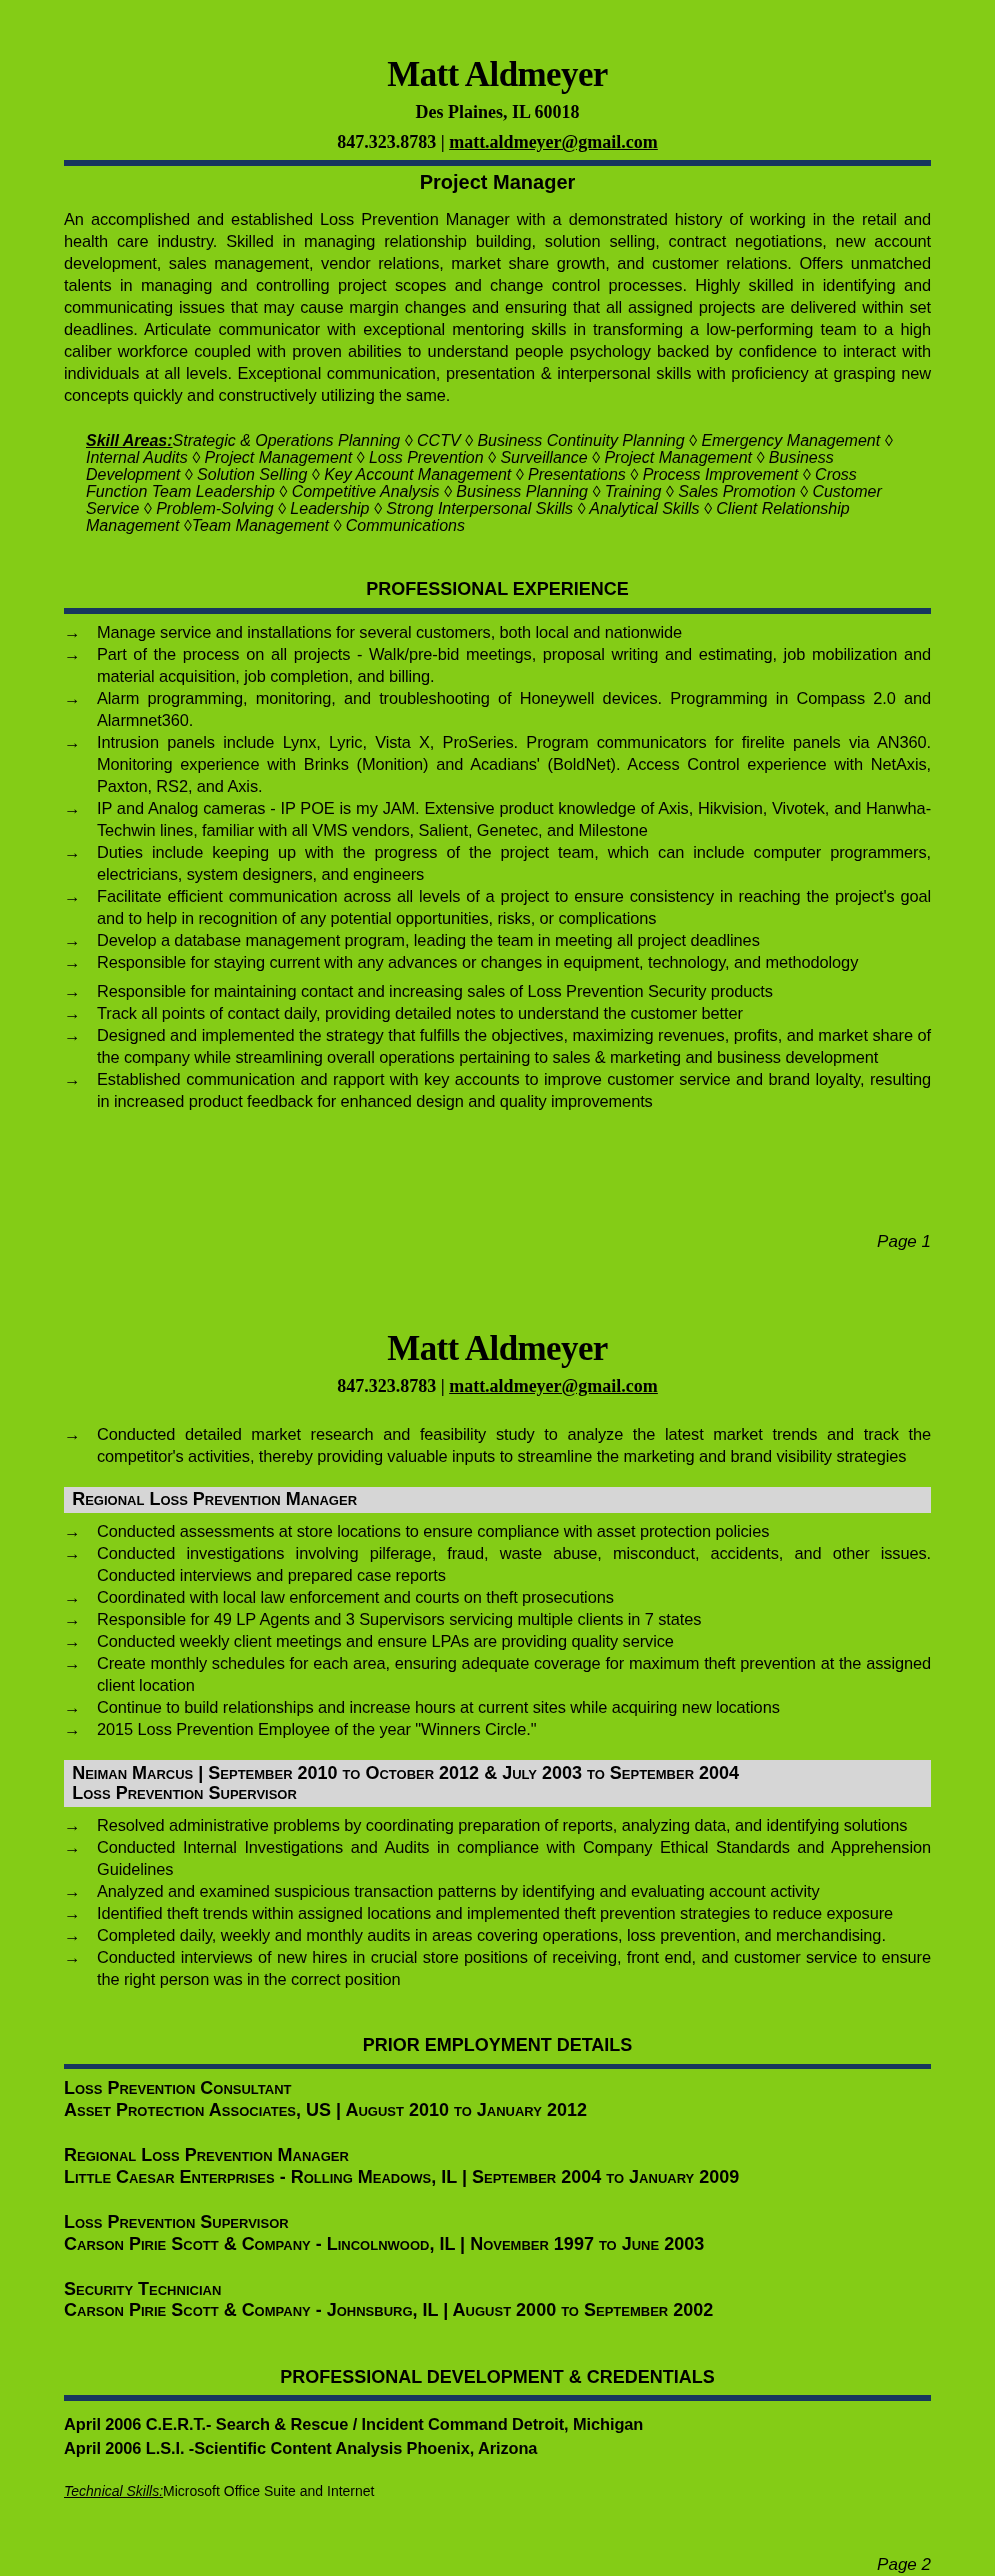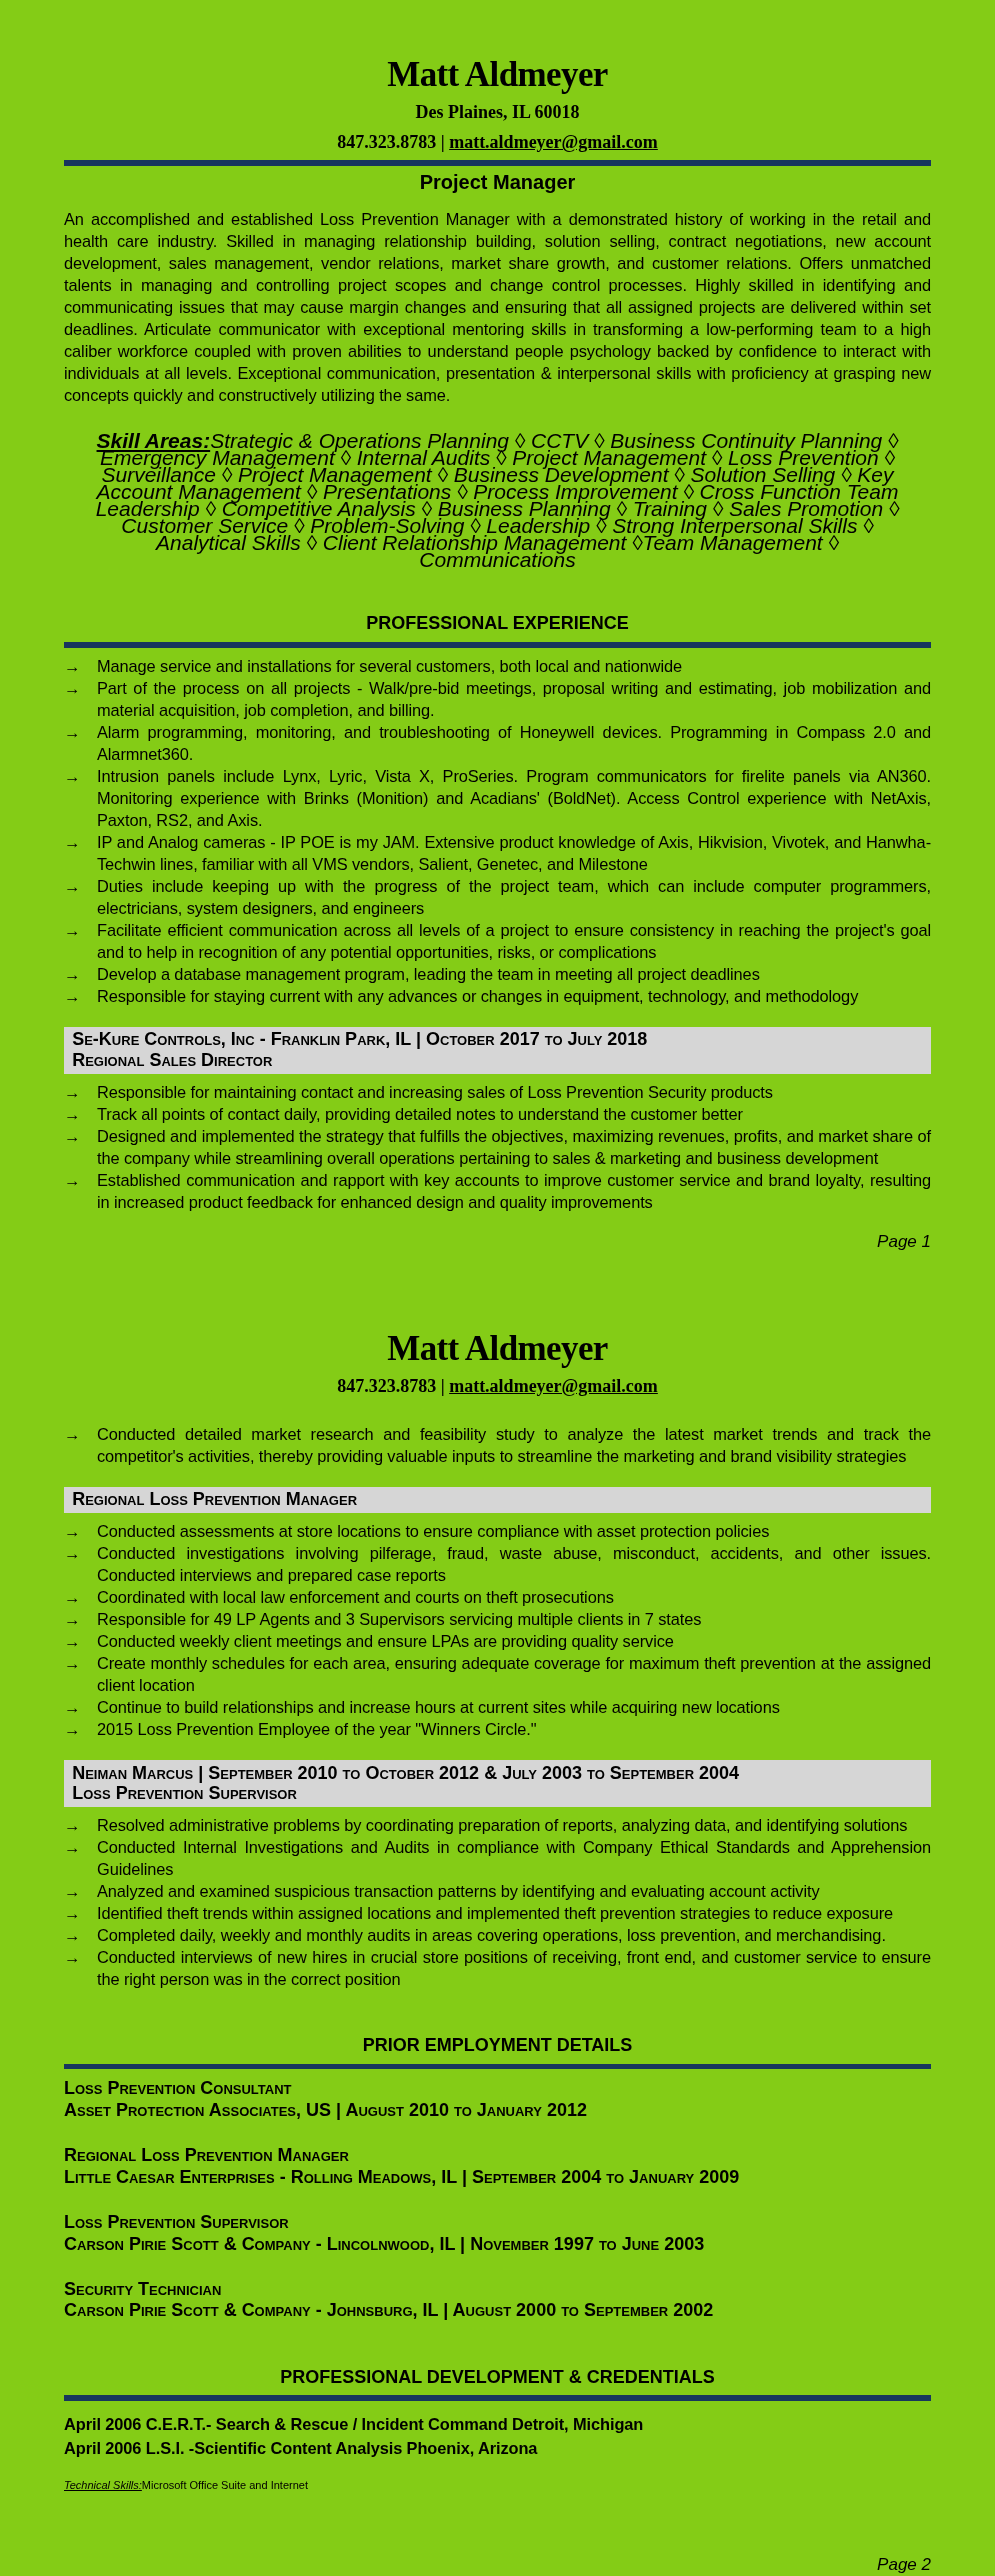"Skill Areas:Strategic & Operations" .skills { font-size: 21px -> 16px; text-align: center -> none }
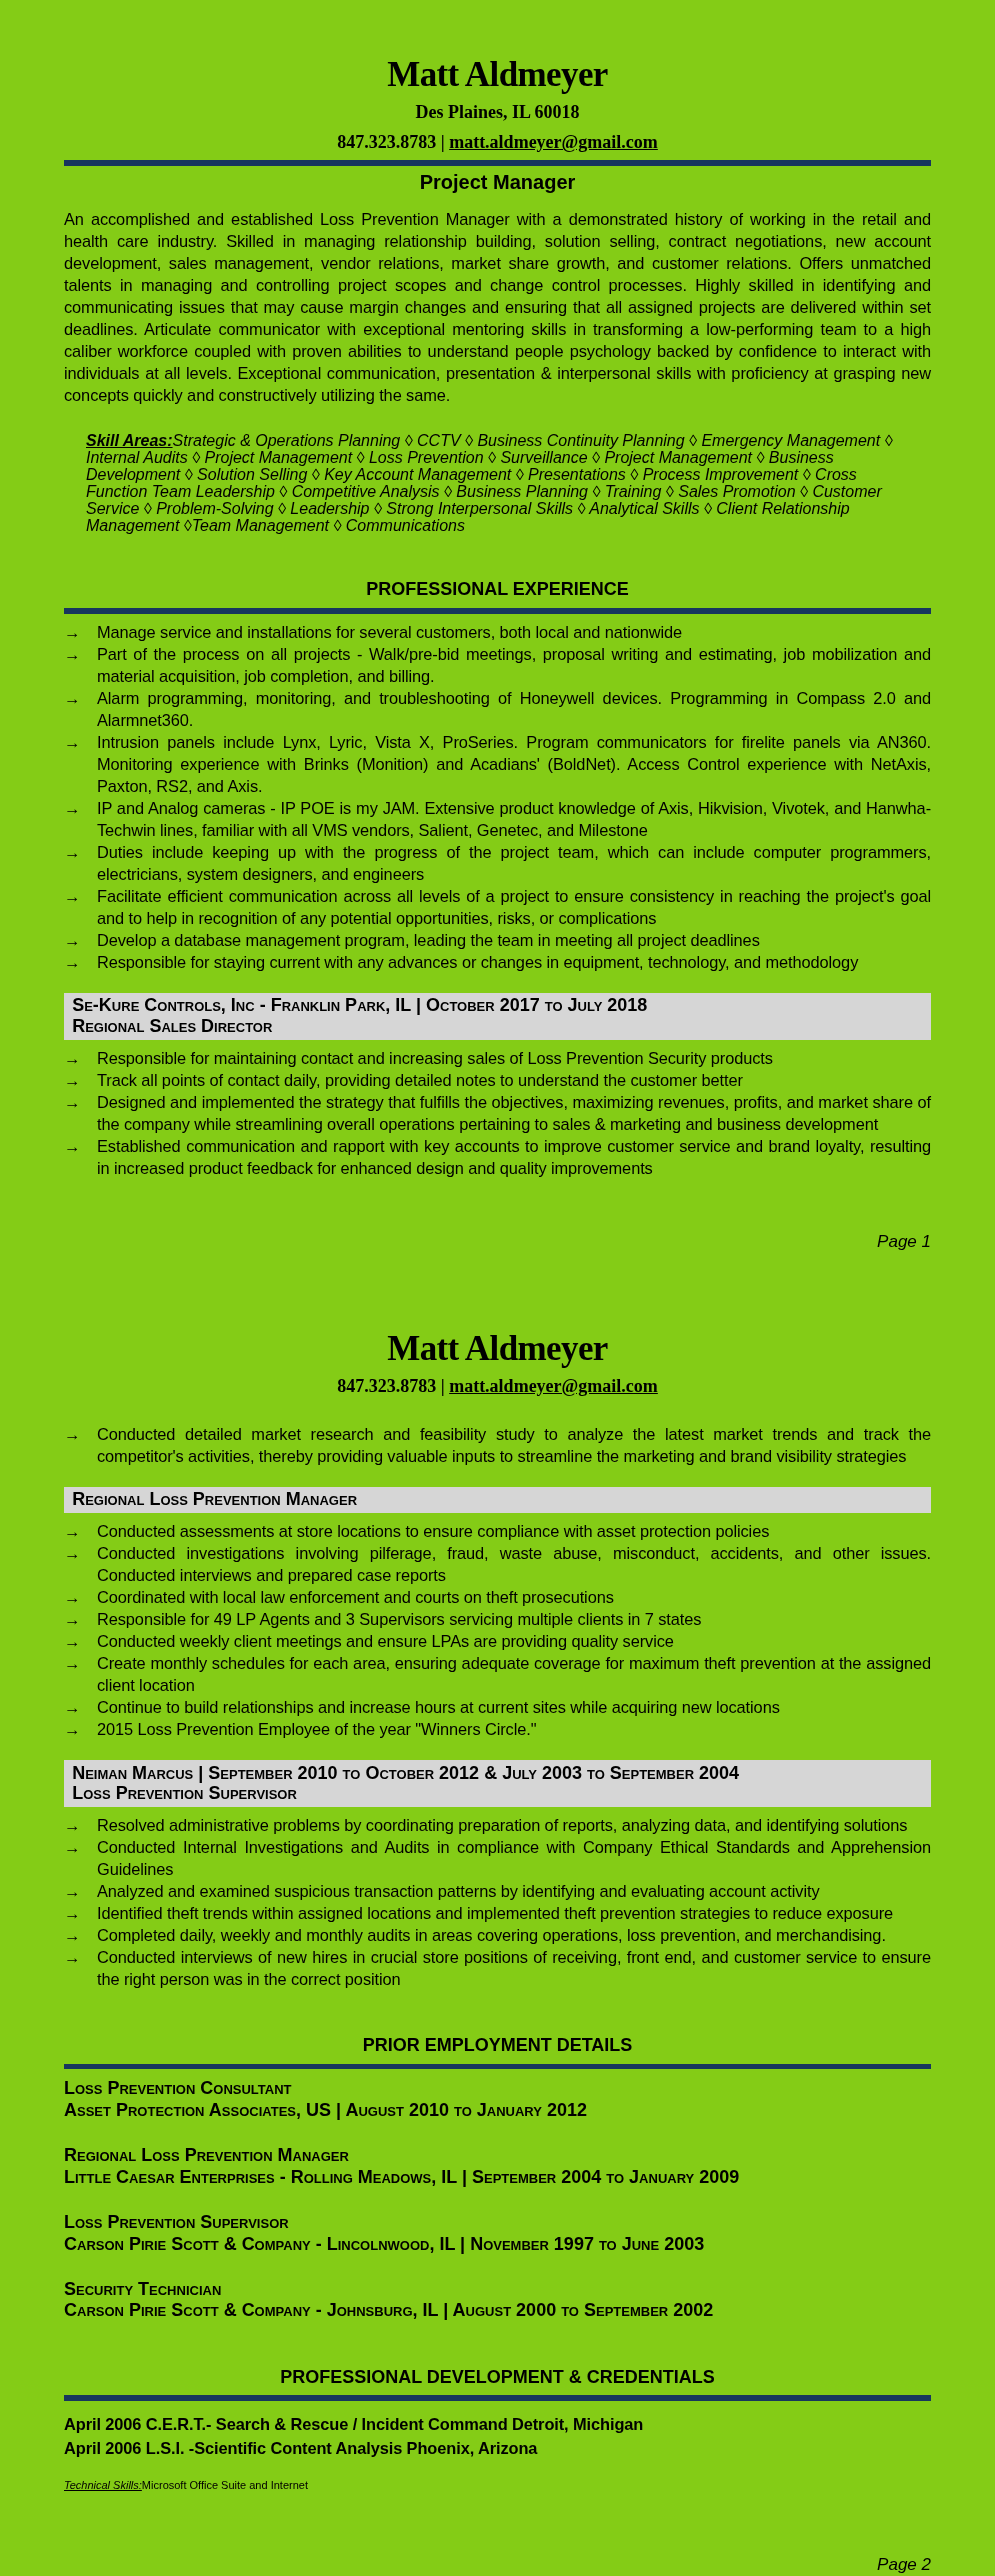"Se-Kure Controls, Inc - Franklin" div.band { html: <div> <div>Se-Kure Controls, Inc - Franklin Park, IL | October 2017 to July 2018</div> <div>Regional Sales Director</div> </div> -> none }
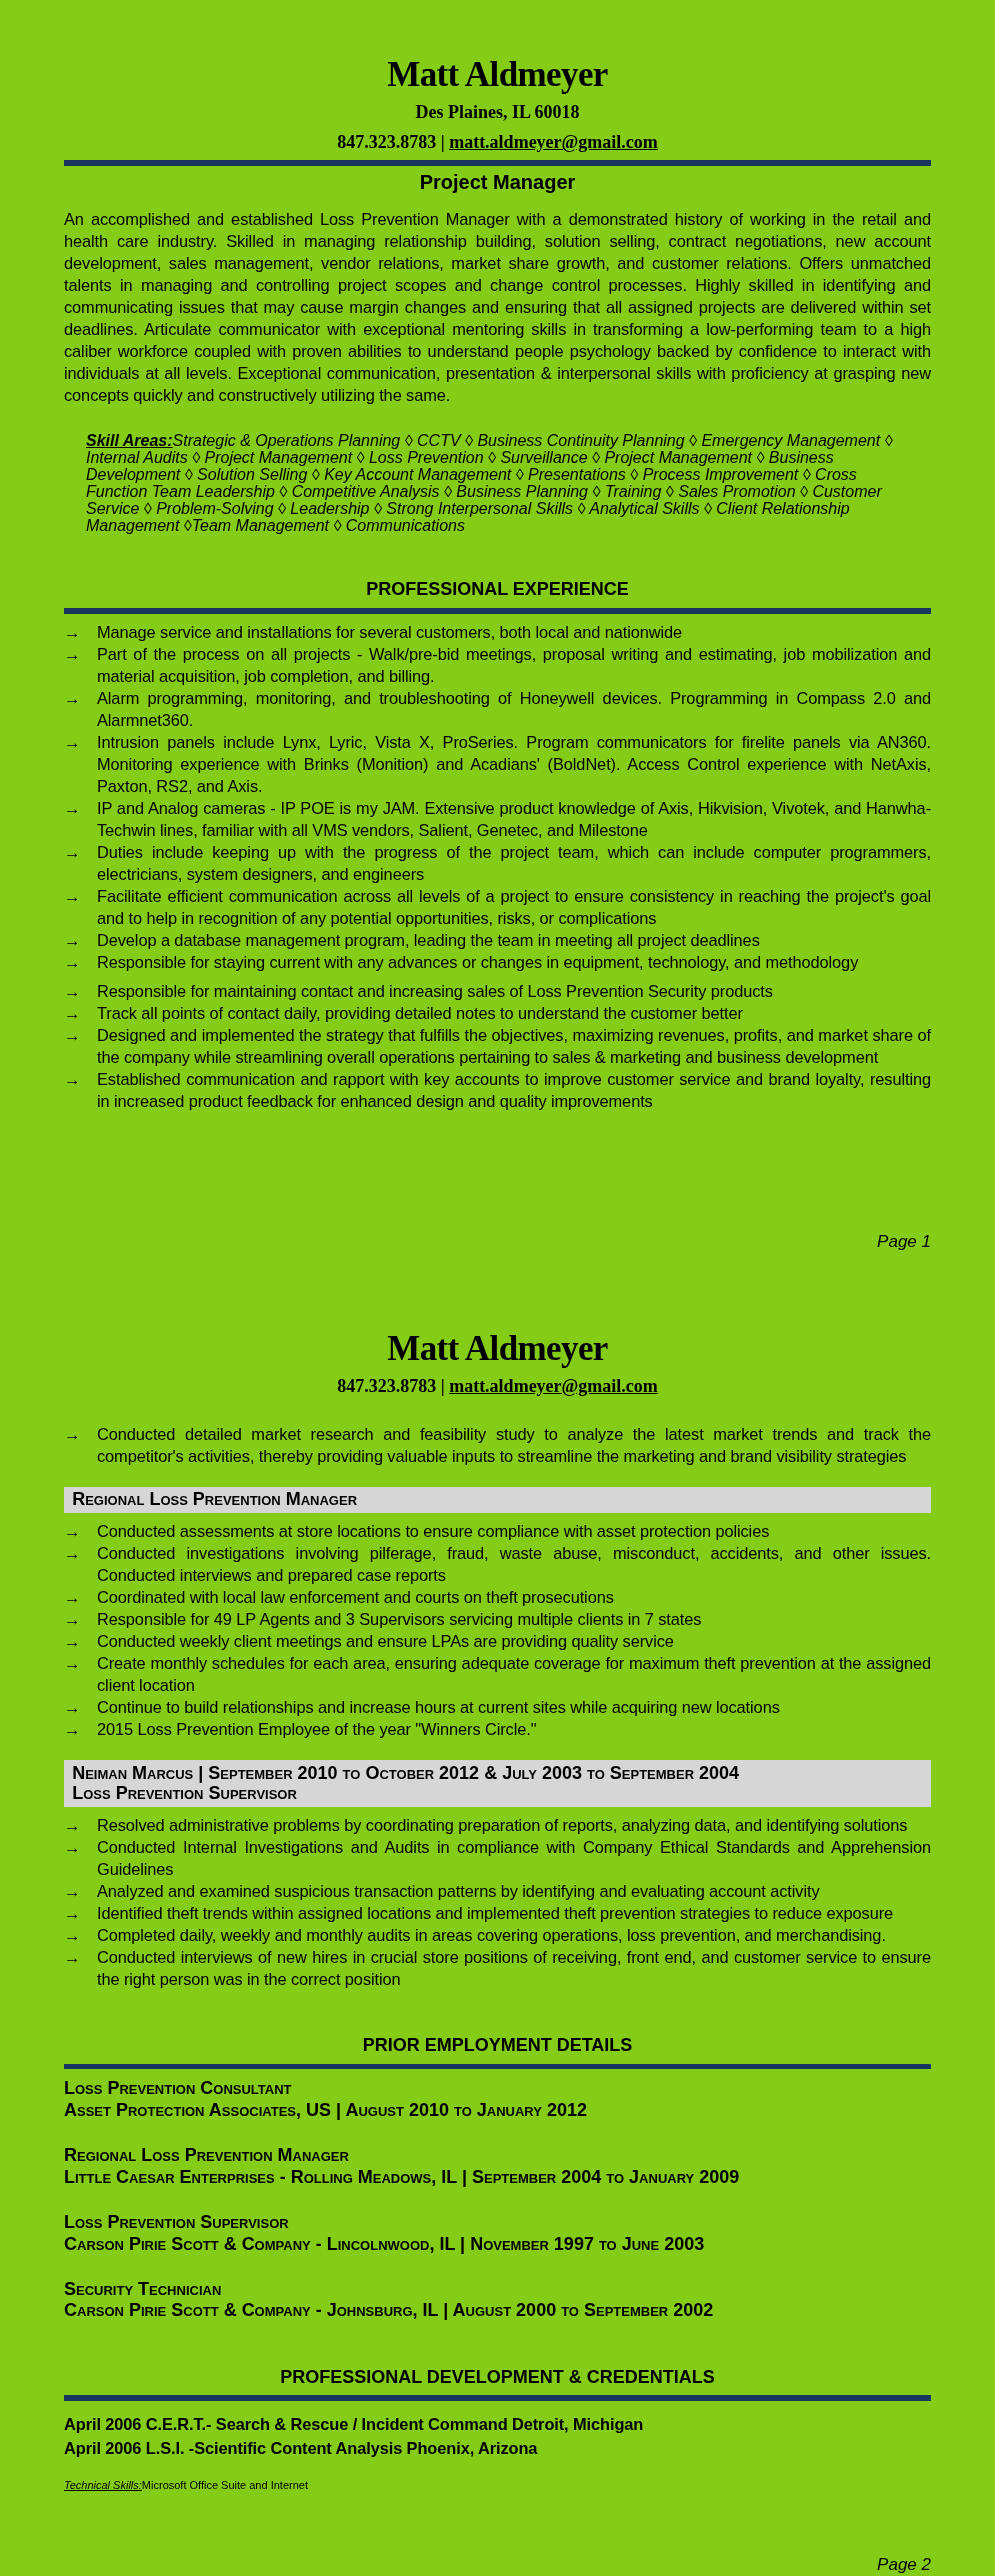"Technical Skills:Microsoft Office Suite" .tech-line { font-size: 11px -> 14px; margin-top: 14px -> 20px }
